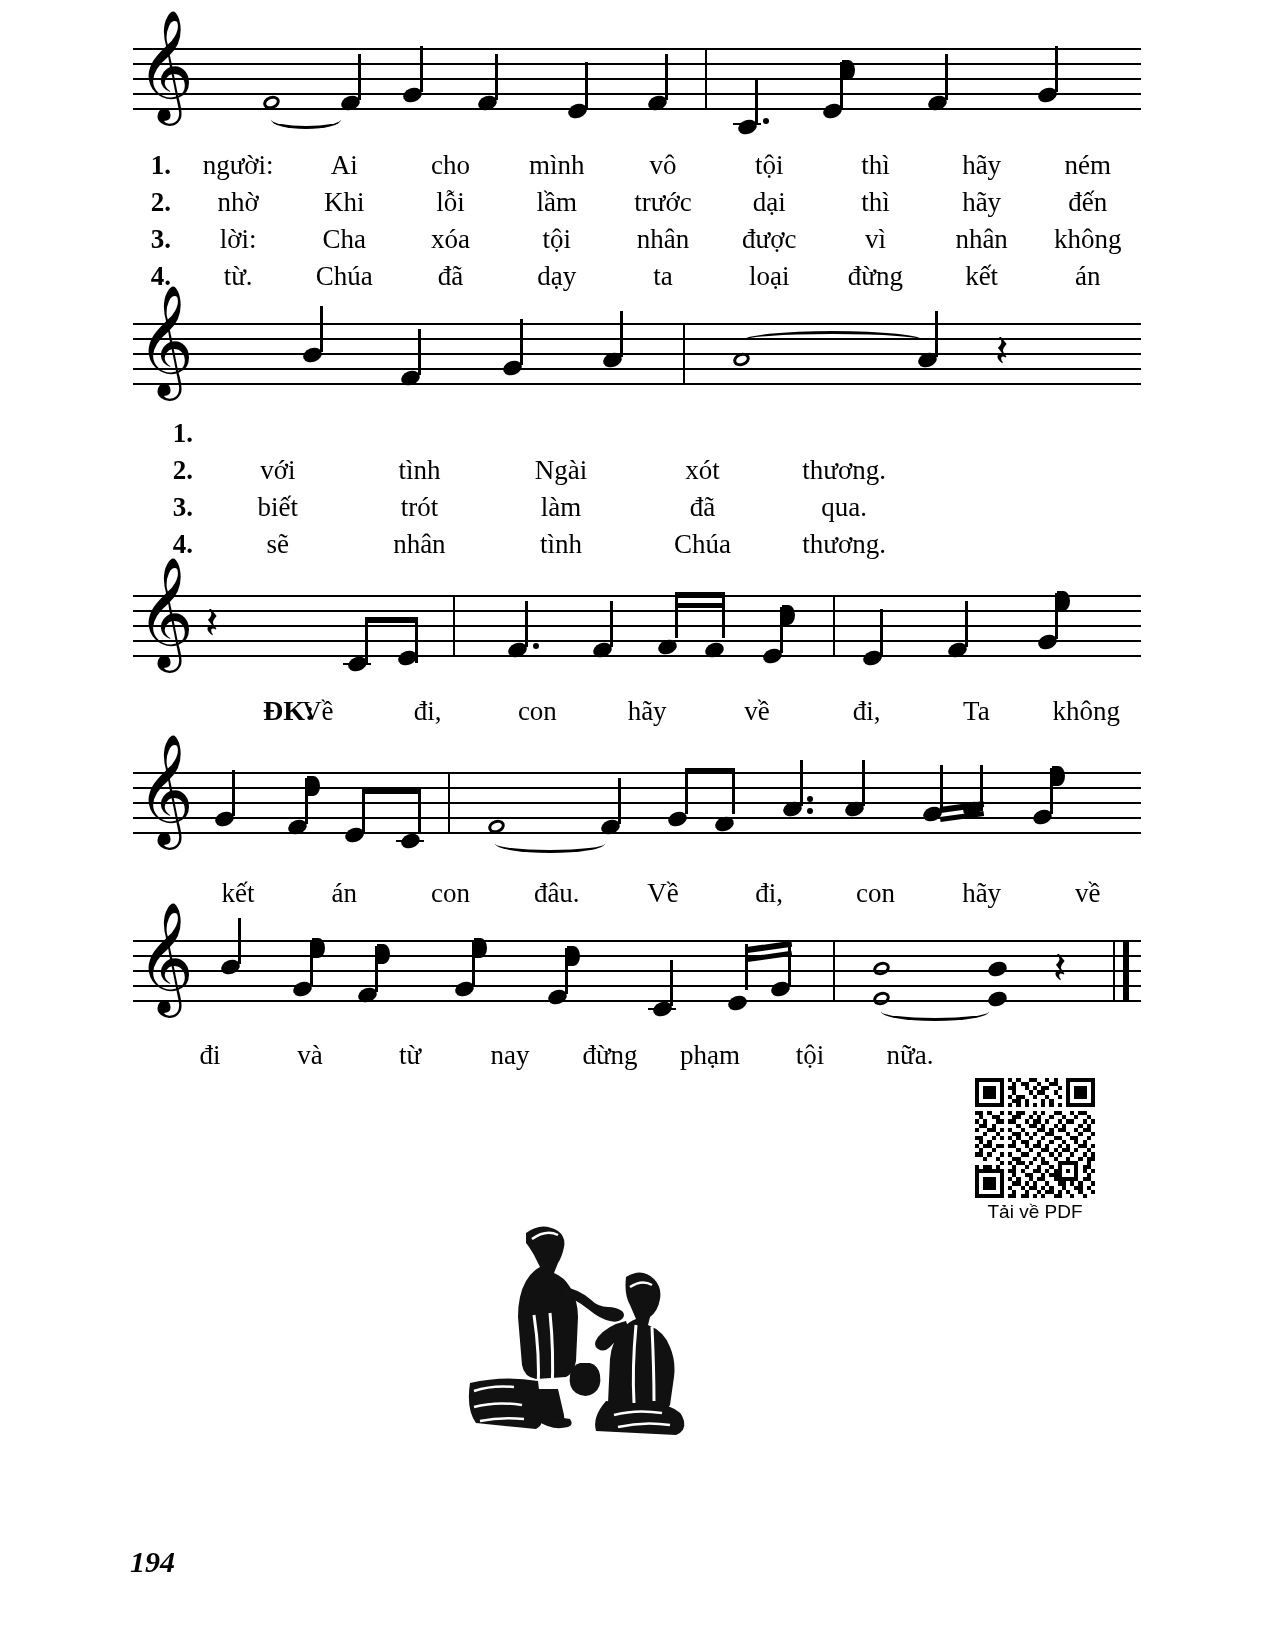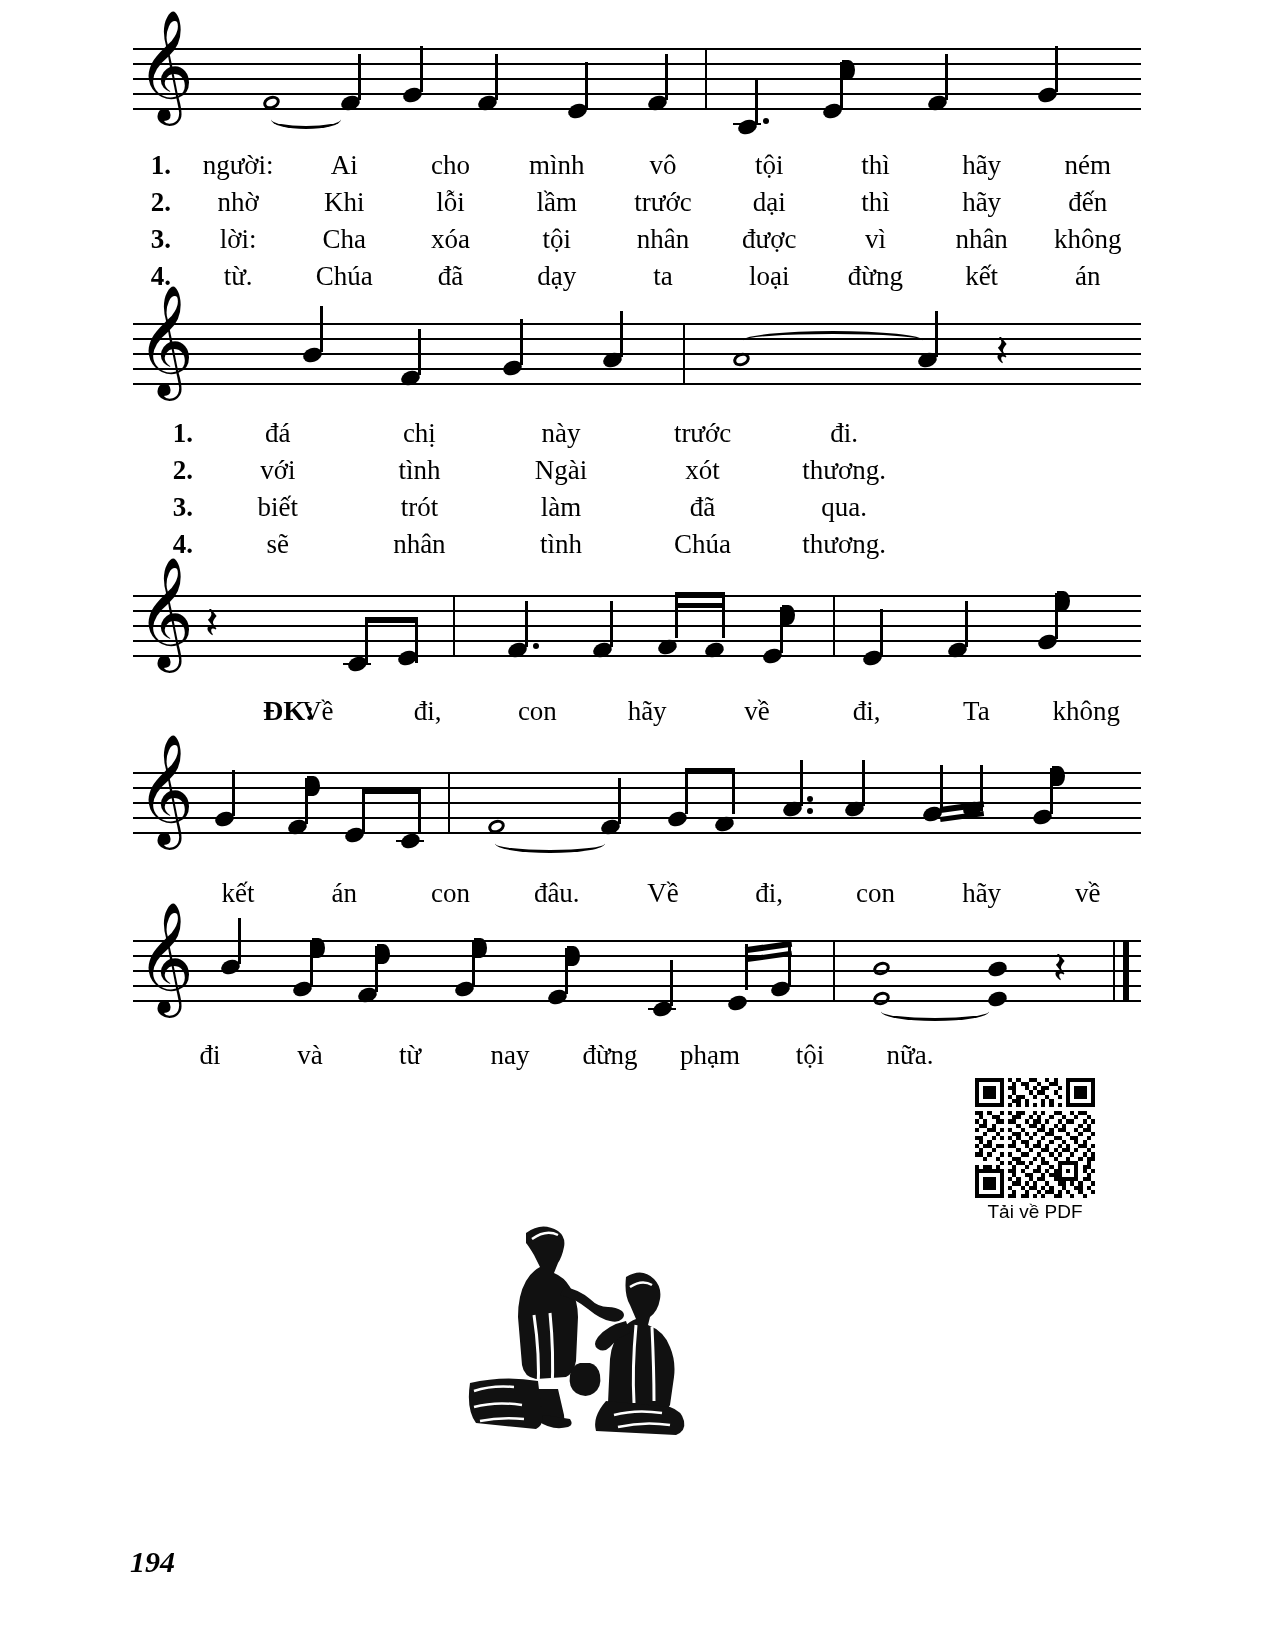"đá" div.lyric-words { html: <div> <span>đá</span> <span>chị</span> <span>này</span> <span>trước</span> <span>đi.</span> </div> -> none }
